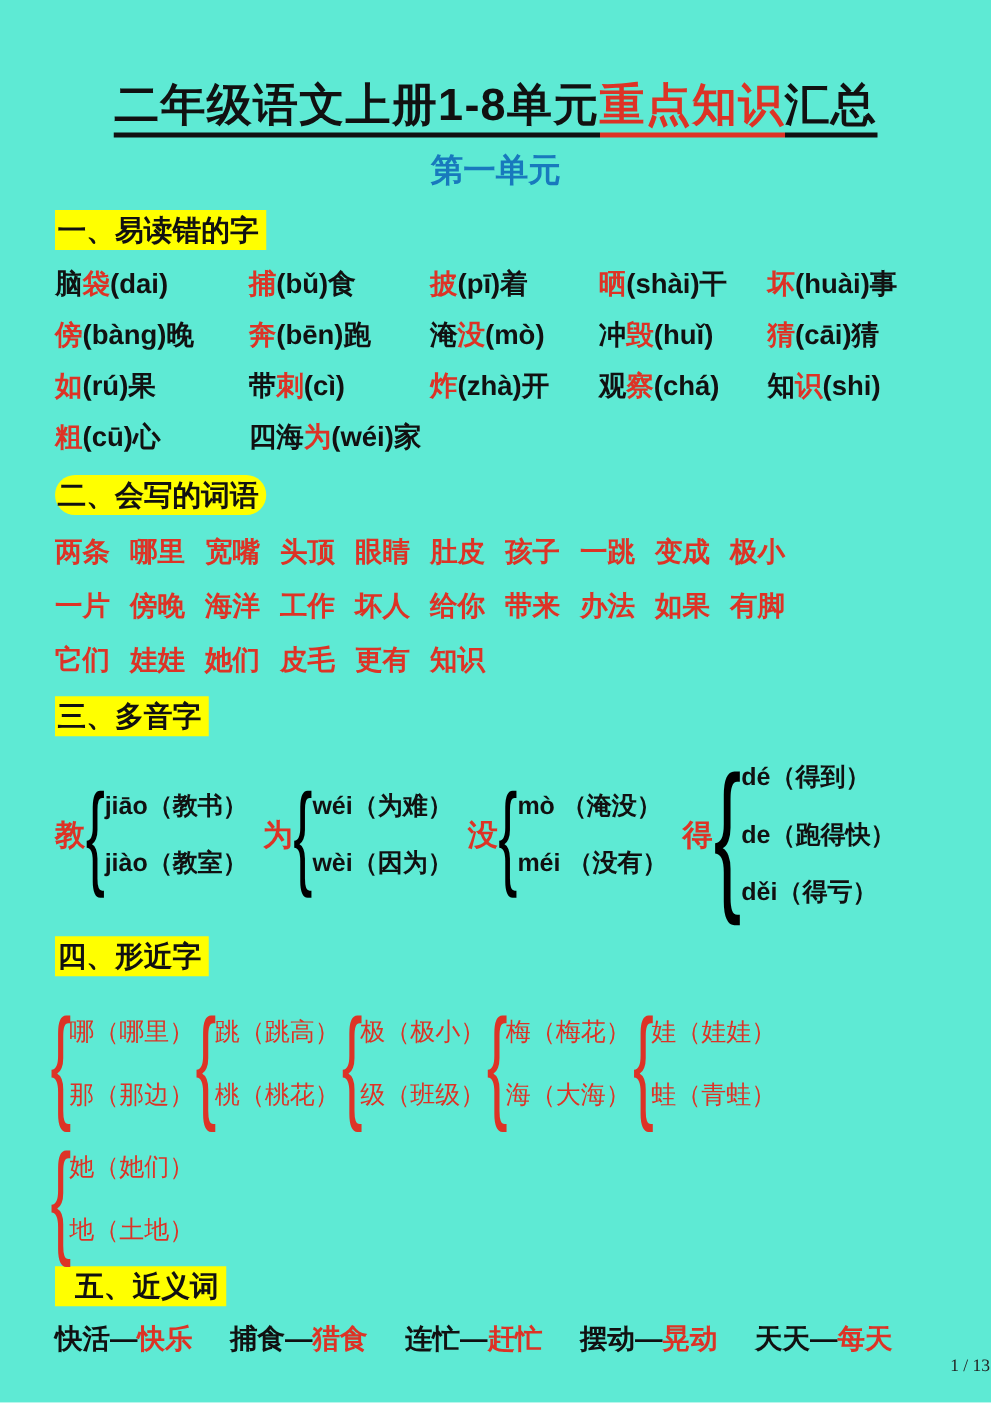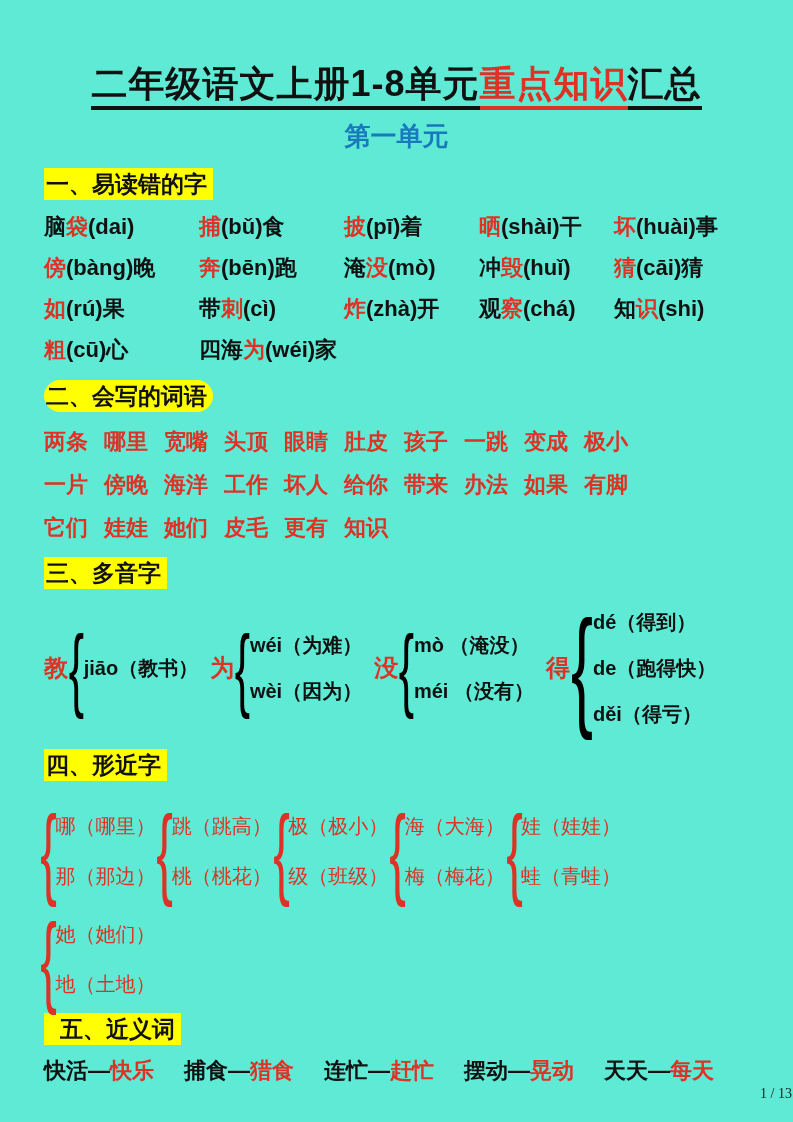"jiào（教室）" div.pentry { html: none -> <div>jiào（教室）</div> }
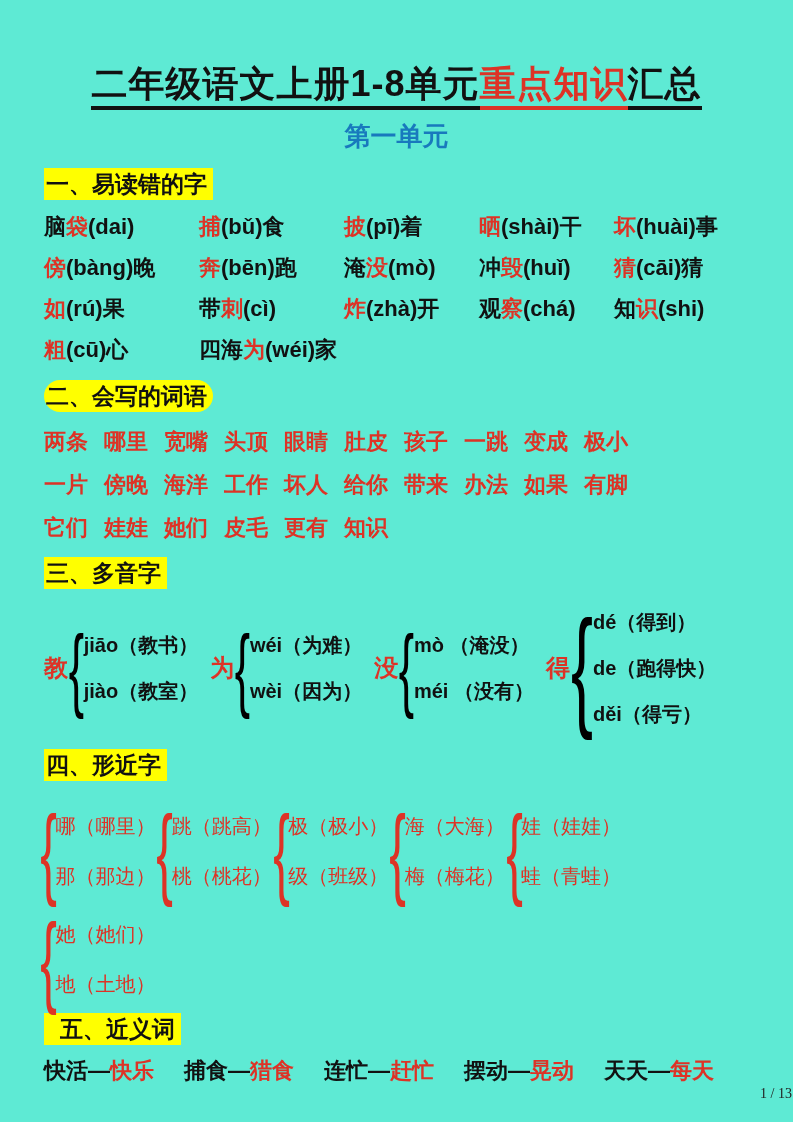"海（大海）" div.sentry { order: before "梅（梅花）" -> after "梅（梅花）" }
